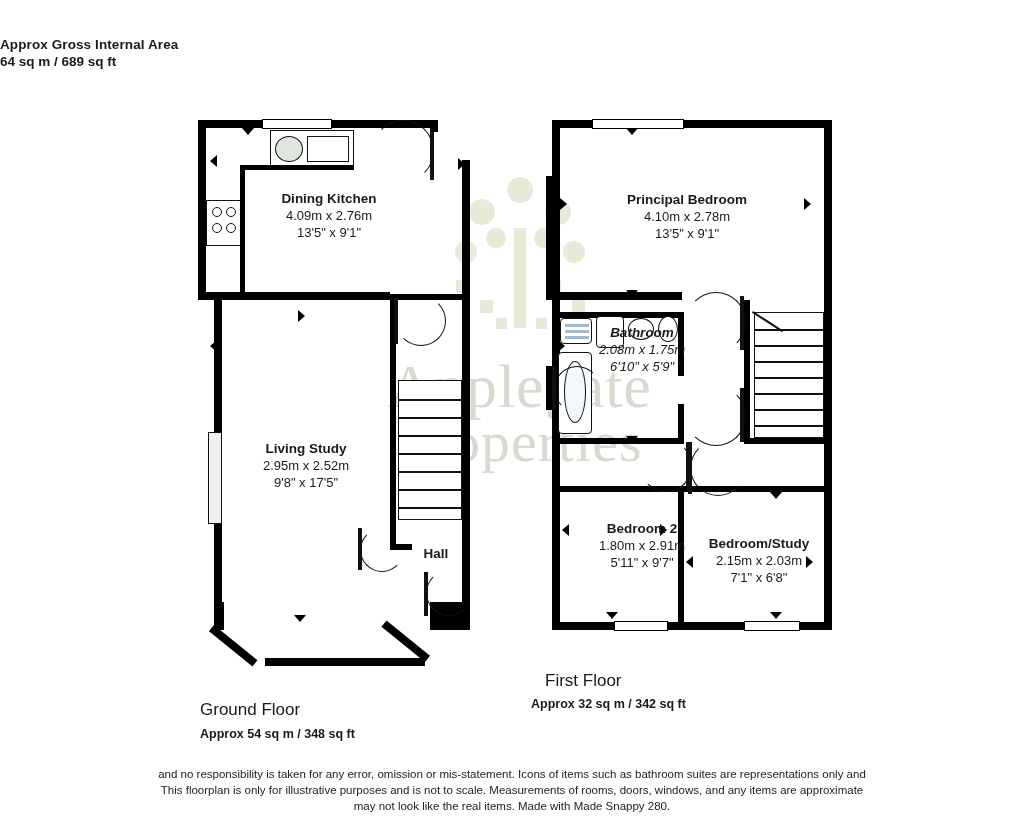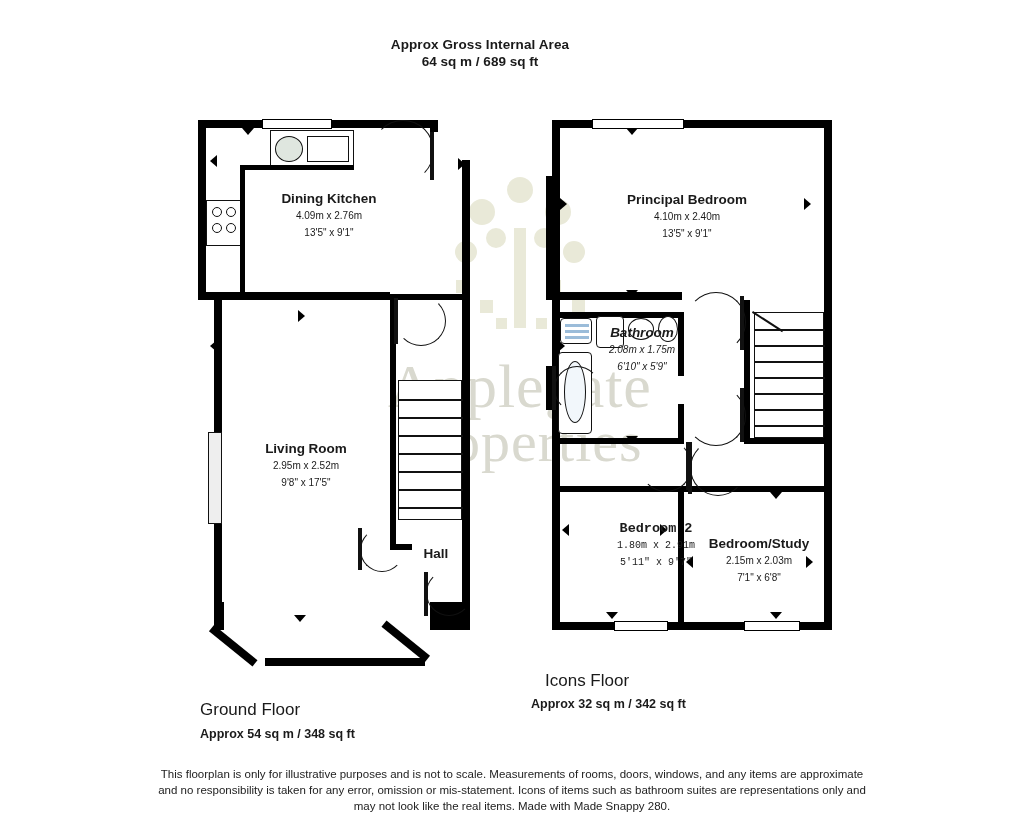"Approx Gross Internal Area" .header { text-align: center -> none }
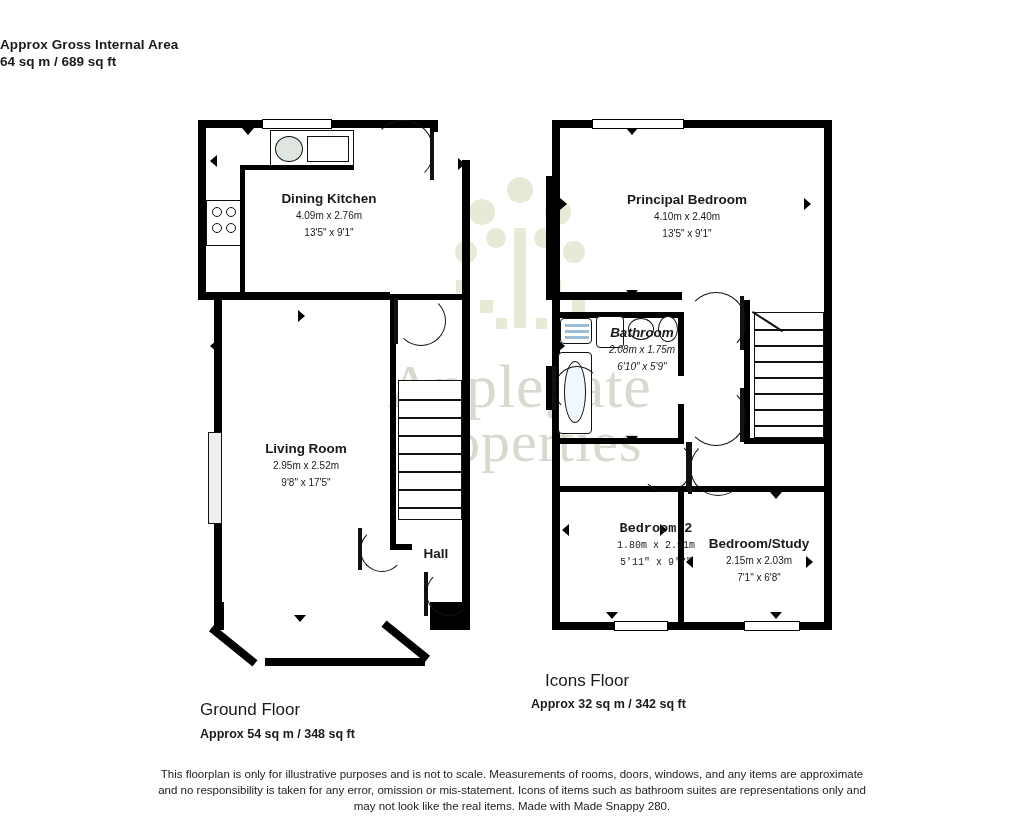"4.09m x 2.76m" .room-label .d1, .room-label .d2 { font-size: 10px -> 13px }
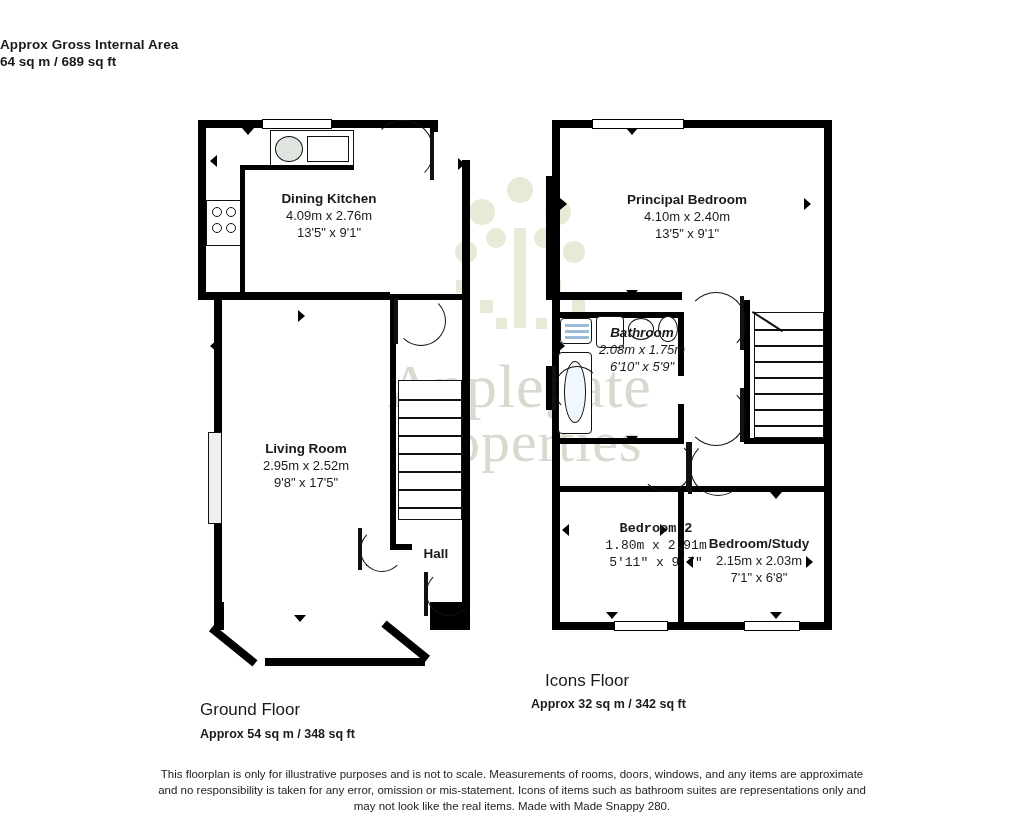"4.10m x 2.40m" div.d1 { text: 2.40m -> 2.78m }
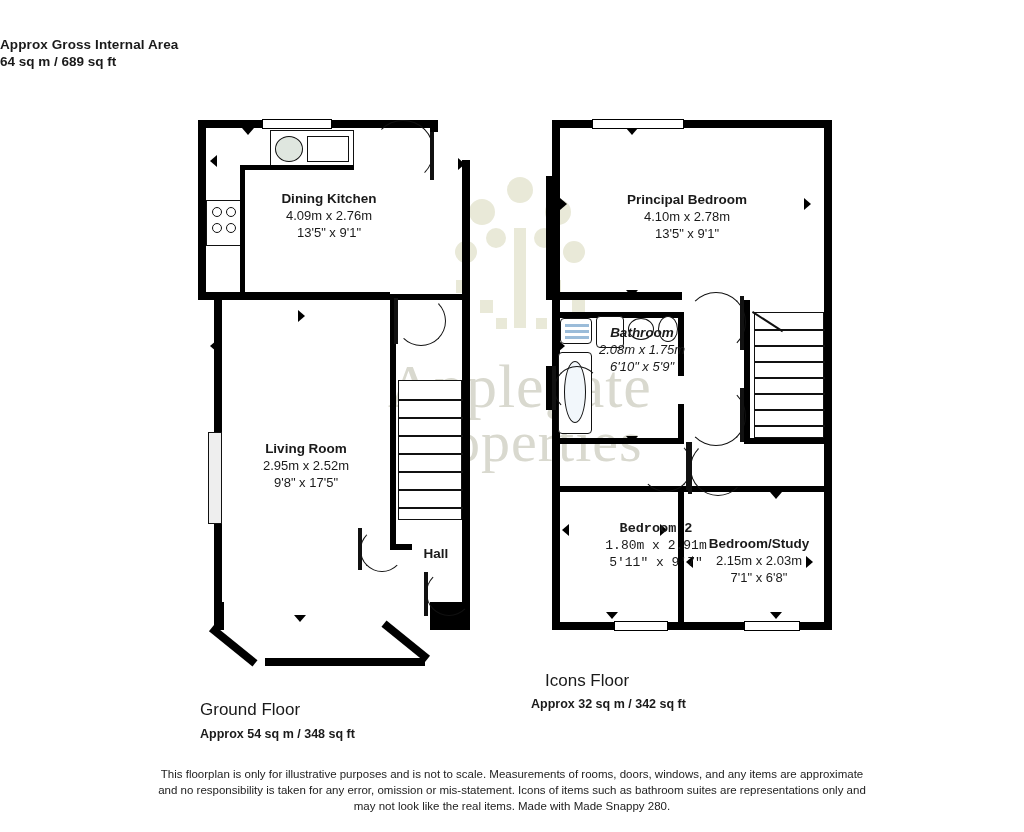"Living Room" div.nm { text: Room -> Study }
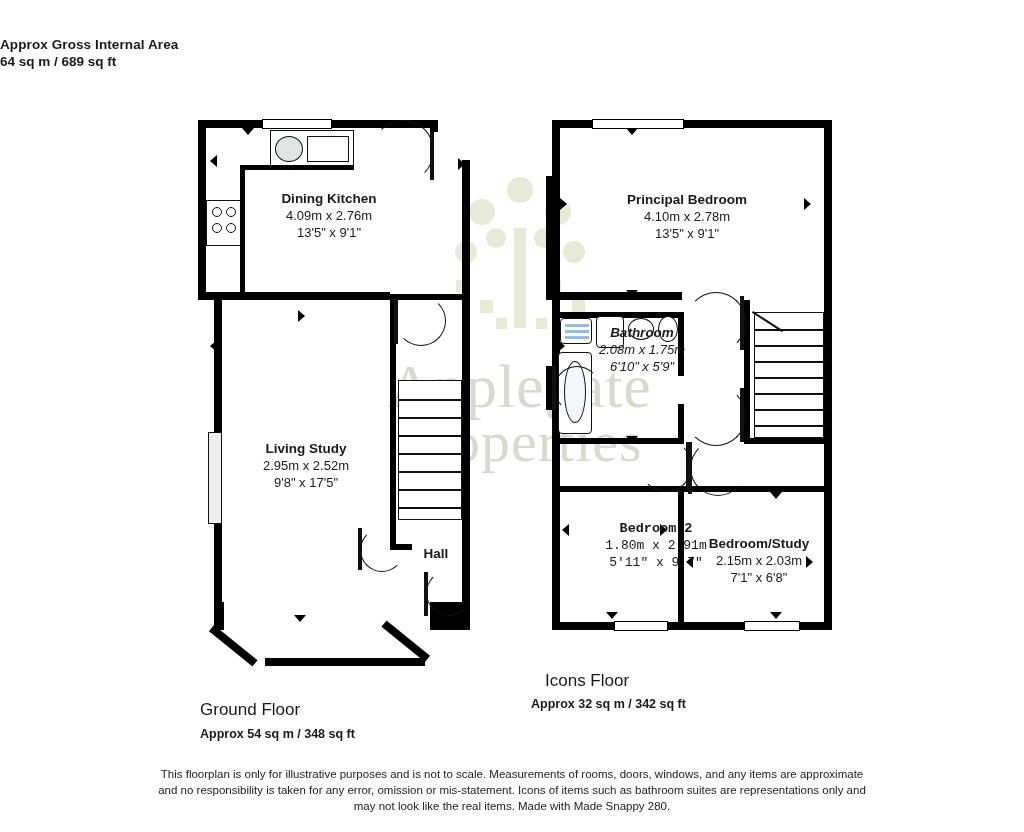"Bedroom 2" div.room-label { font-family: Liberation Mono, monospace -> none; left: 559px -> 545px }
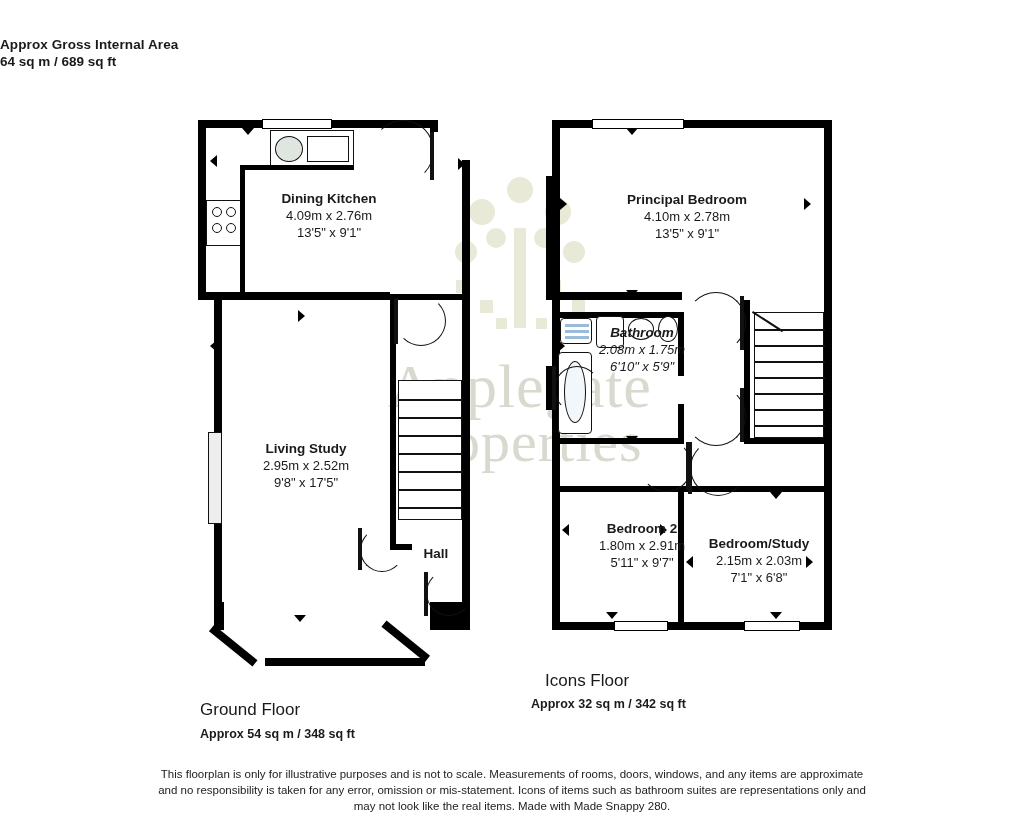"Icons Floor" div.floor-title { text: Icons -> First }
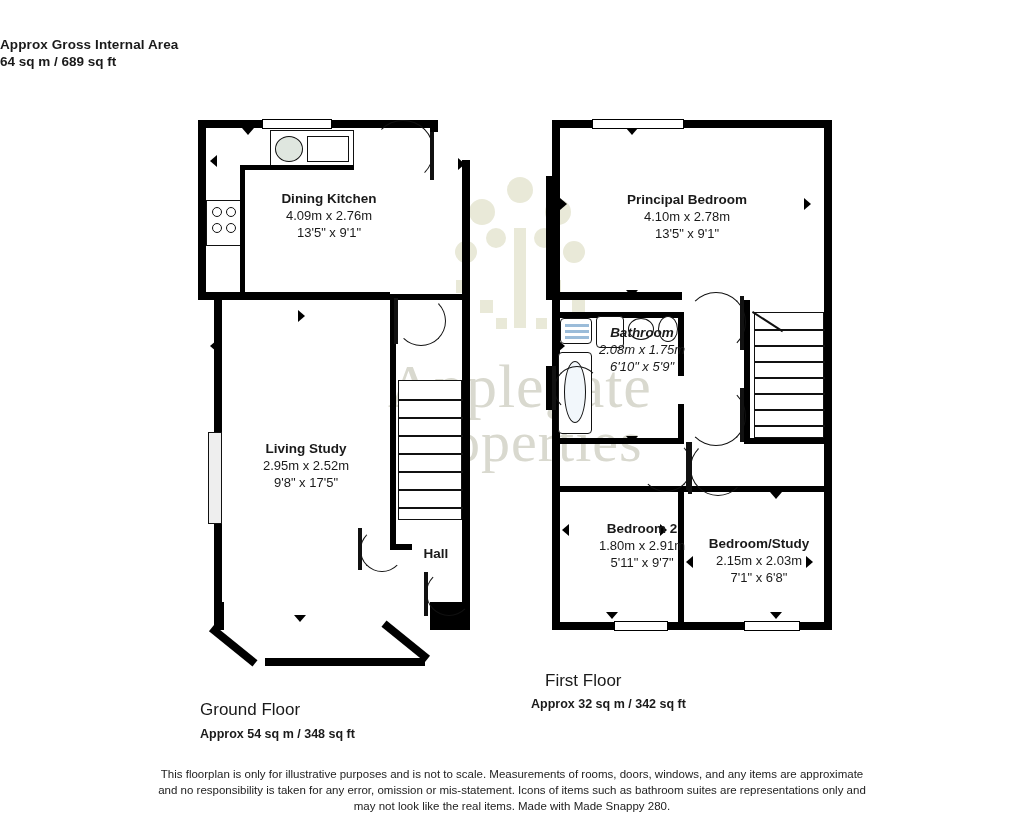"This floorplan is only for" div { order: before "and no responsibility is taken" -> after "and no responsibility is taken" }
